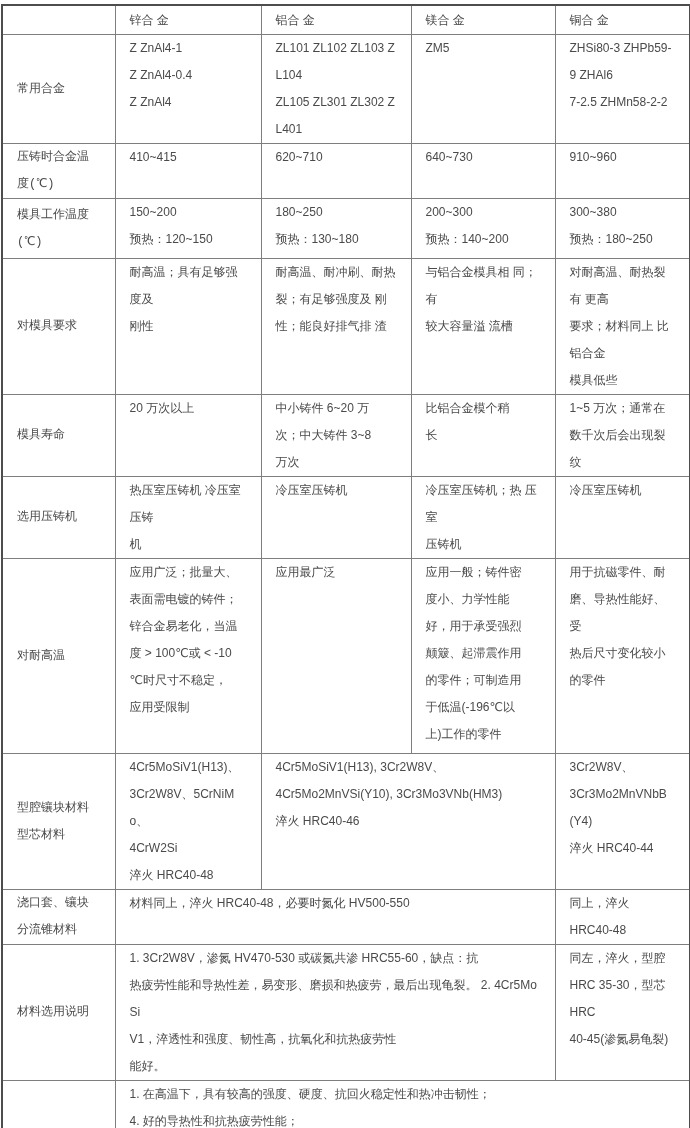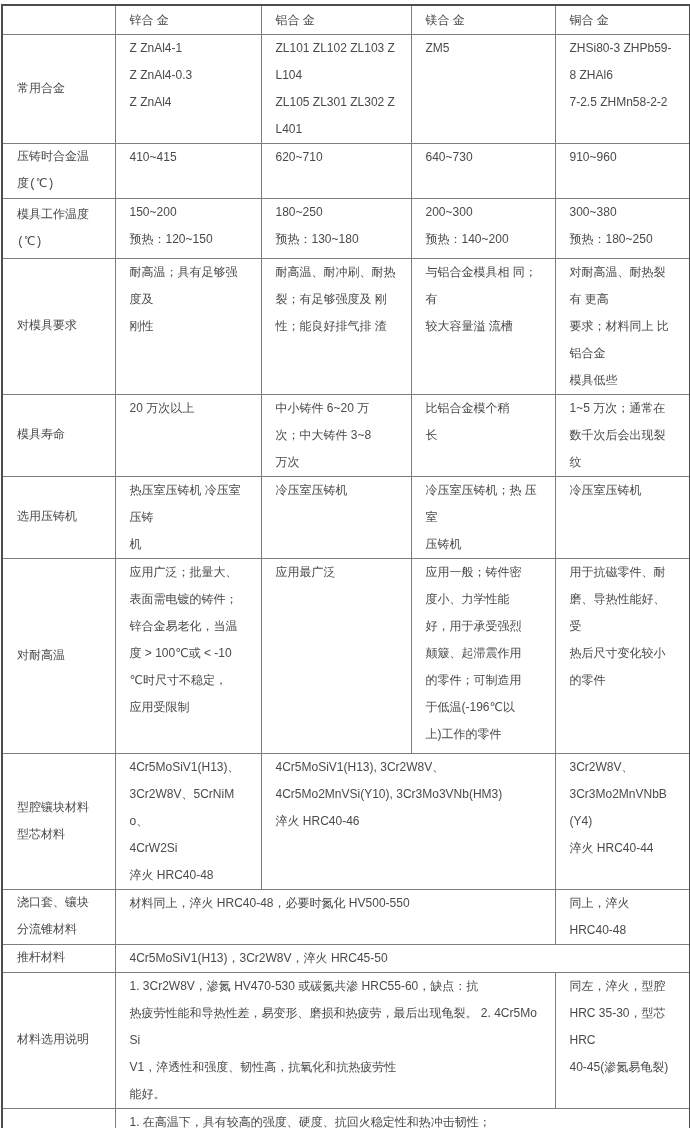"ZHSi80-3 ZHPb59-8 ZHAl6" div.ln { text: ZHPb59-8 -> ZHPb59-9 }
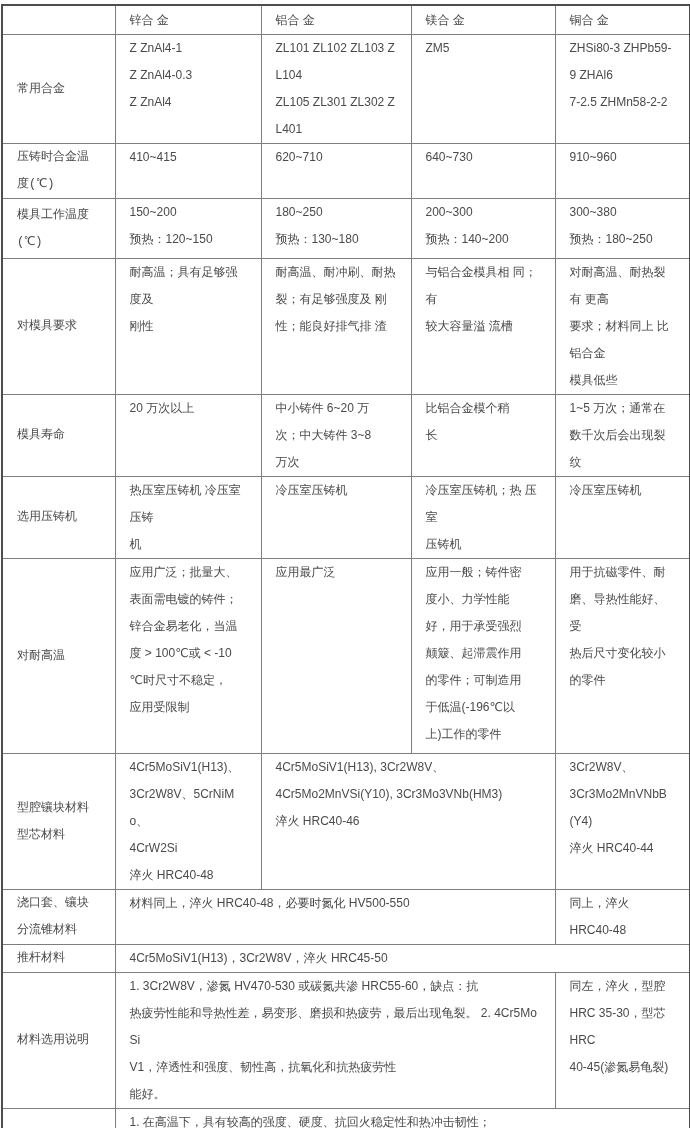"Z ZnAl4-0.3" div.ln { text: ZnAl4-0.3 -> ZnAl4-0.4 }
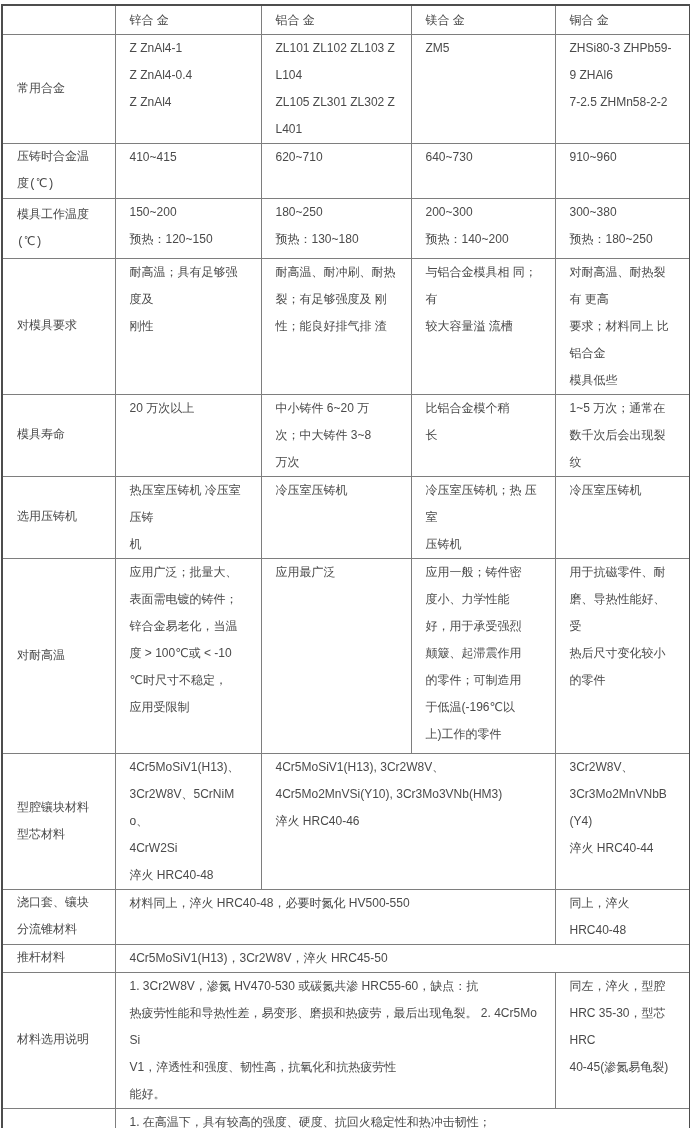"推杆材料" tr.r10 { html: <tr> <td> <div>推杆材料</div> </td> <td> <div>4Cr5MoSiV1(H13)，3Cr2W8V，淬火 HRC45-50</div> </td> </tr> -> none }
